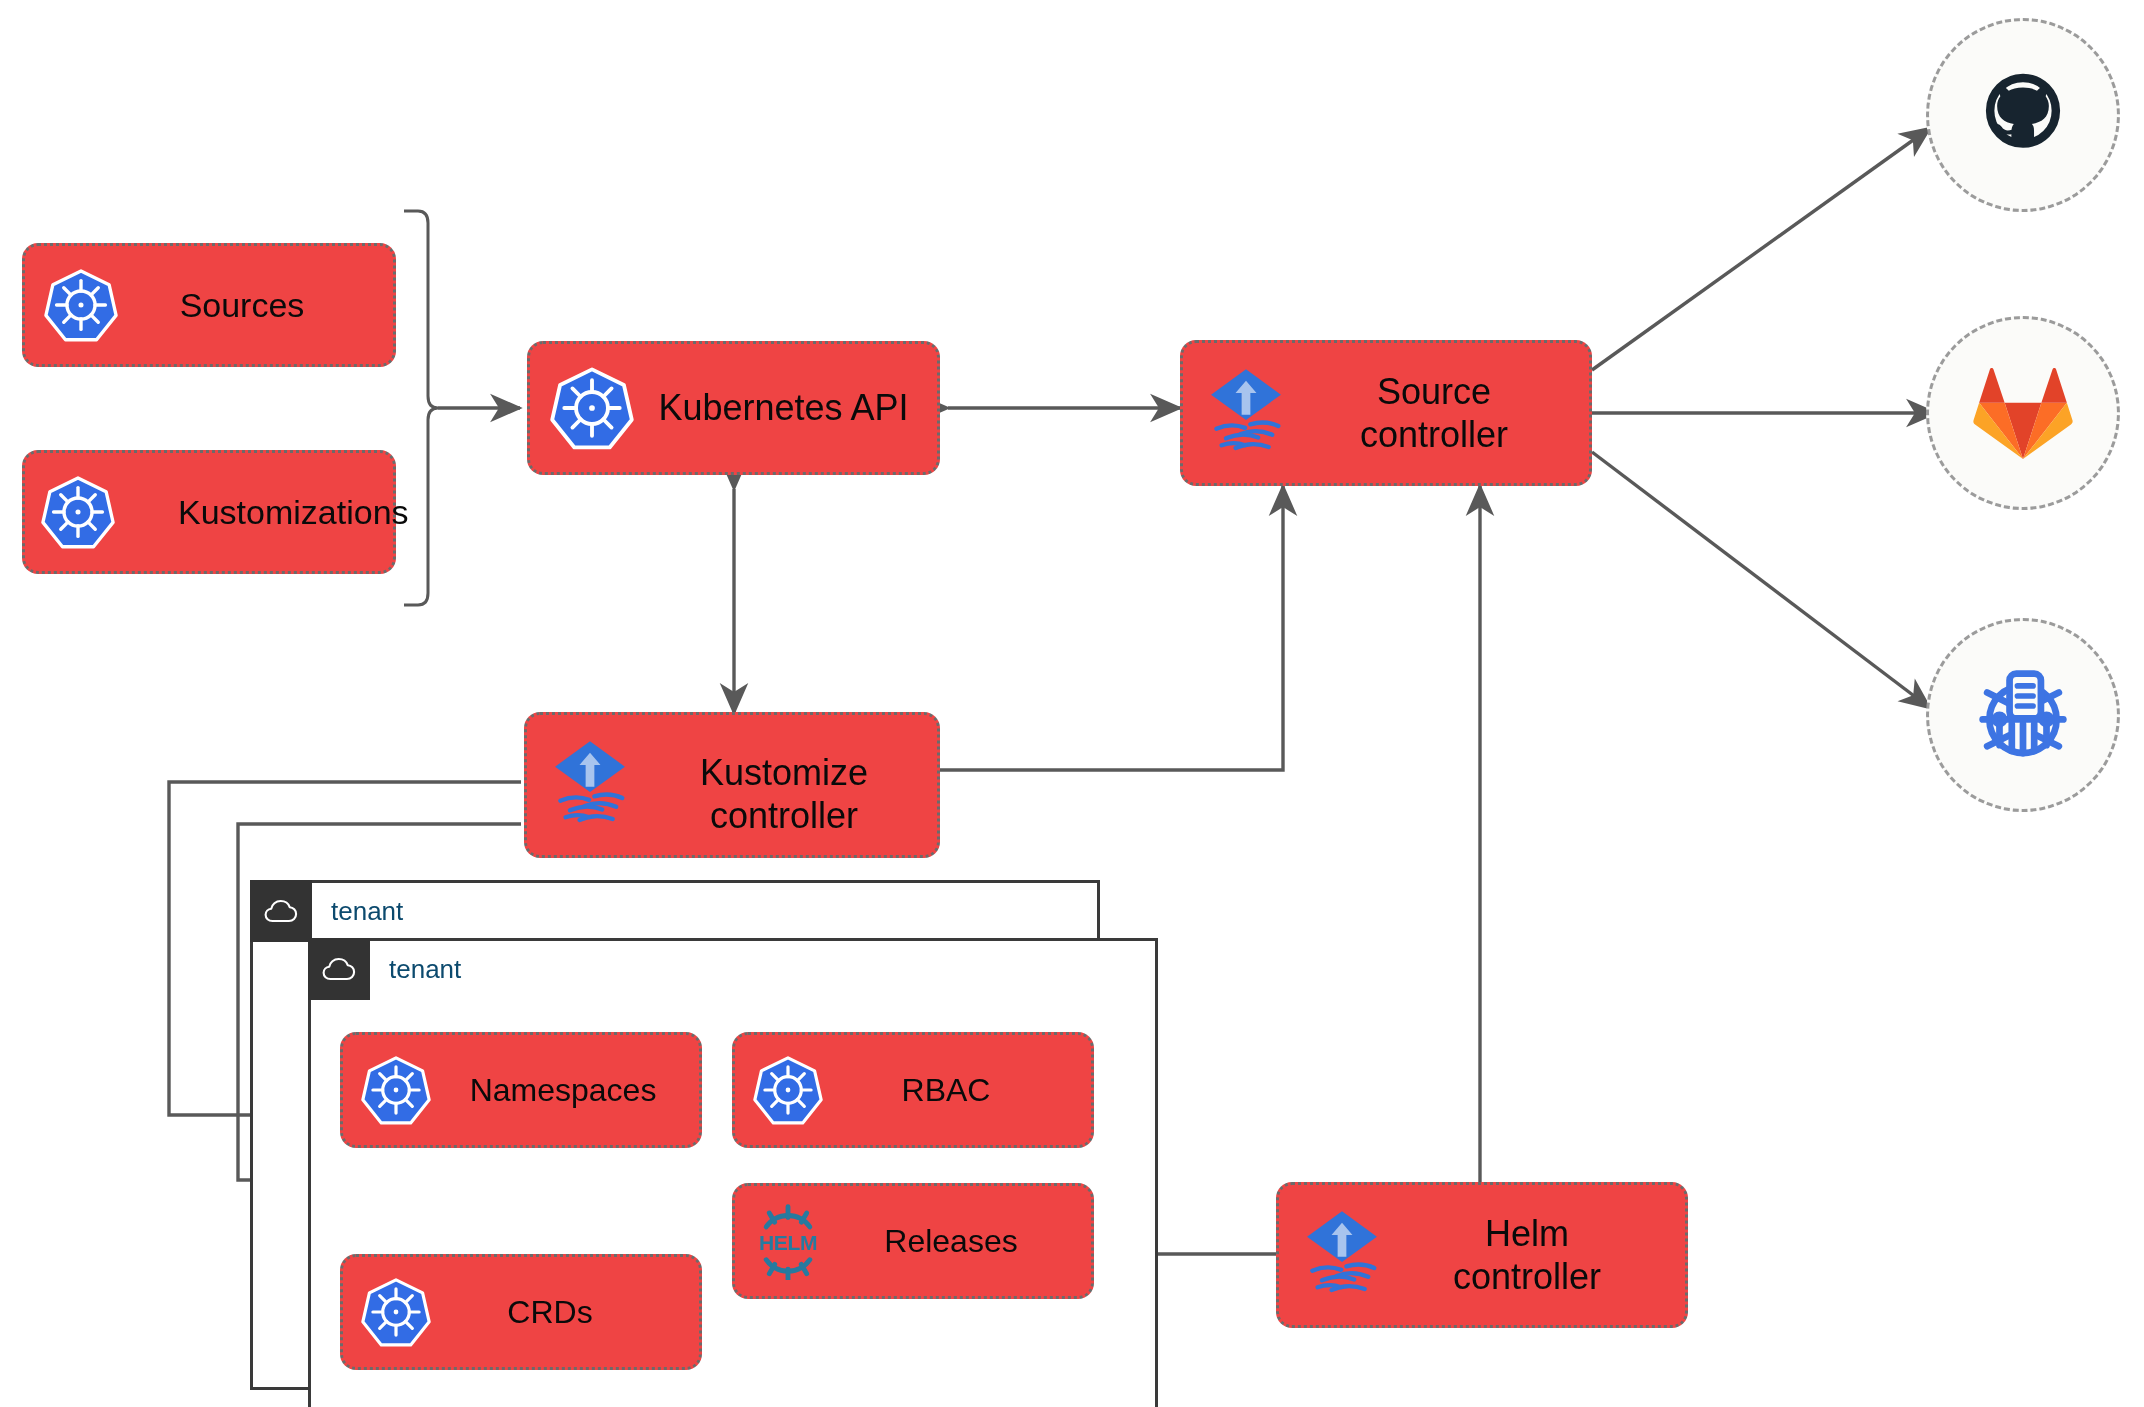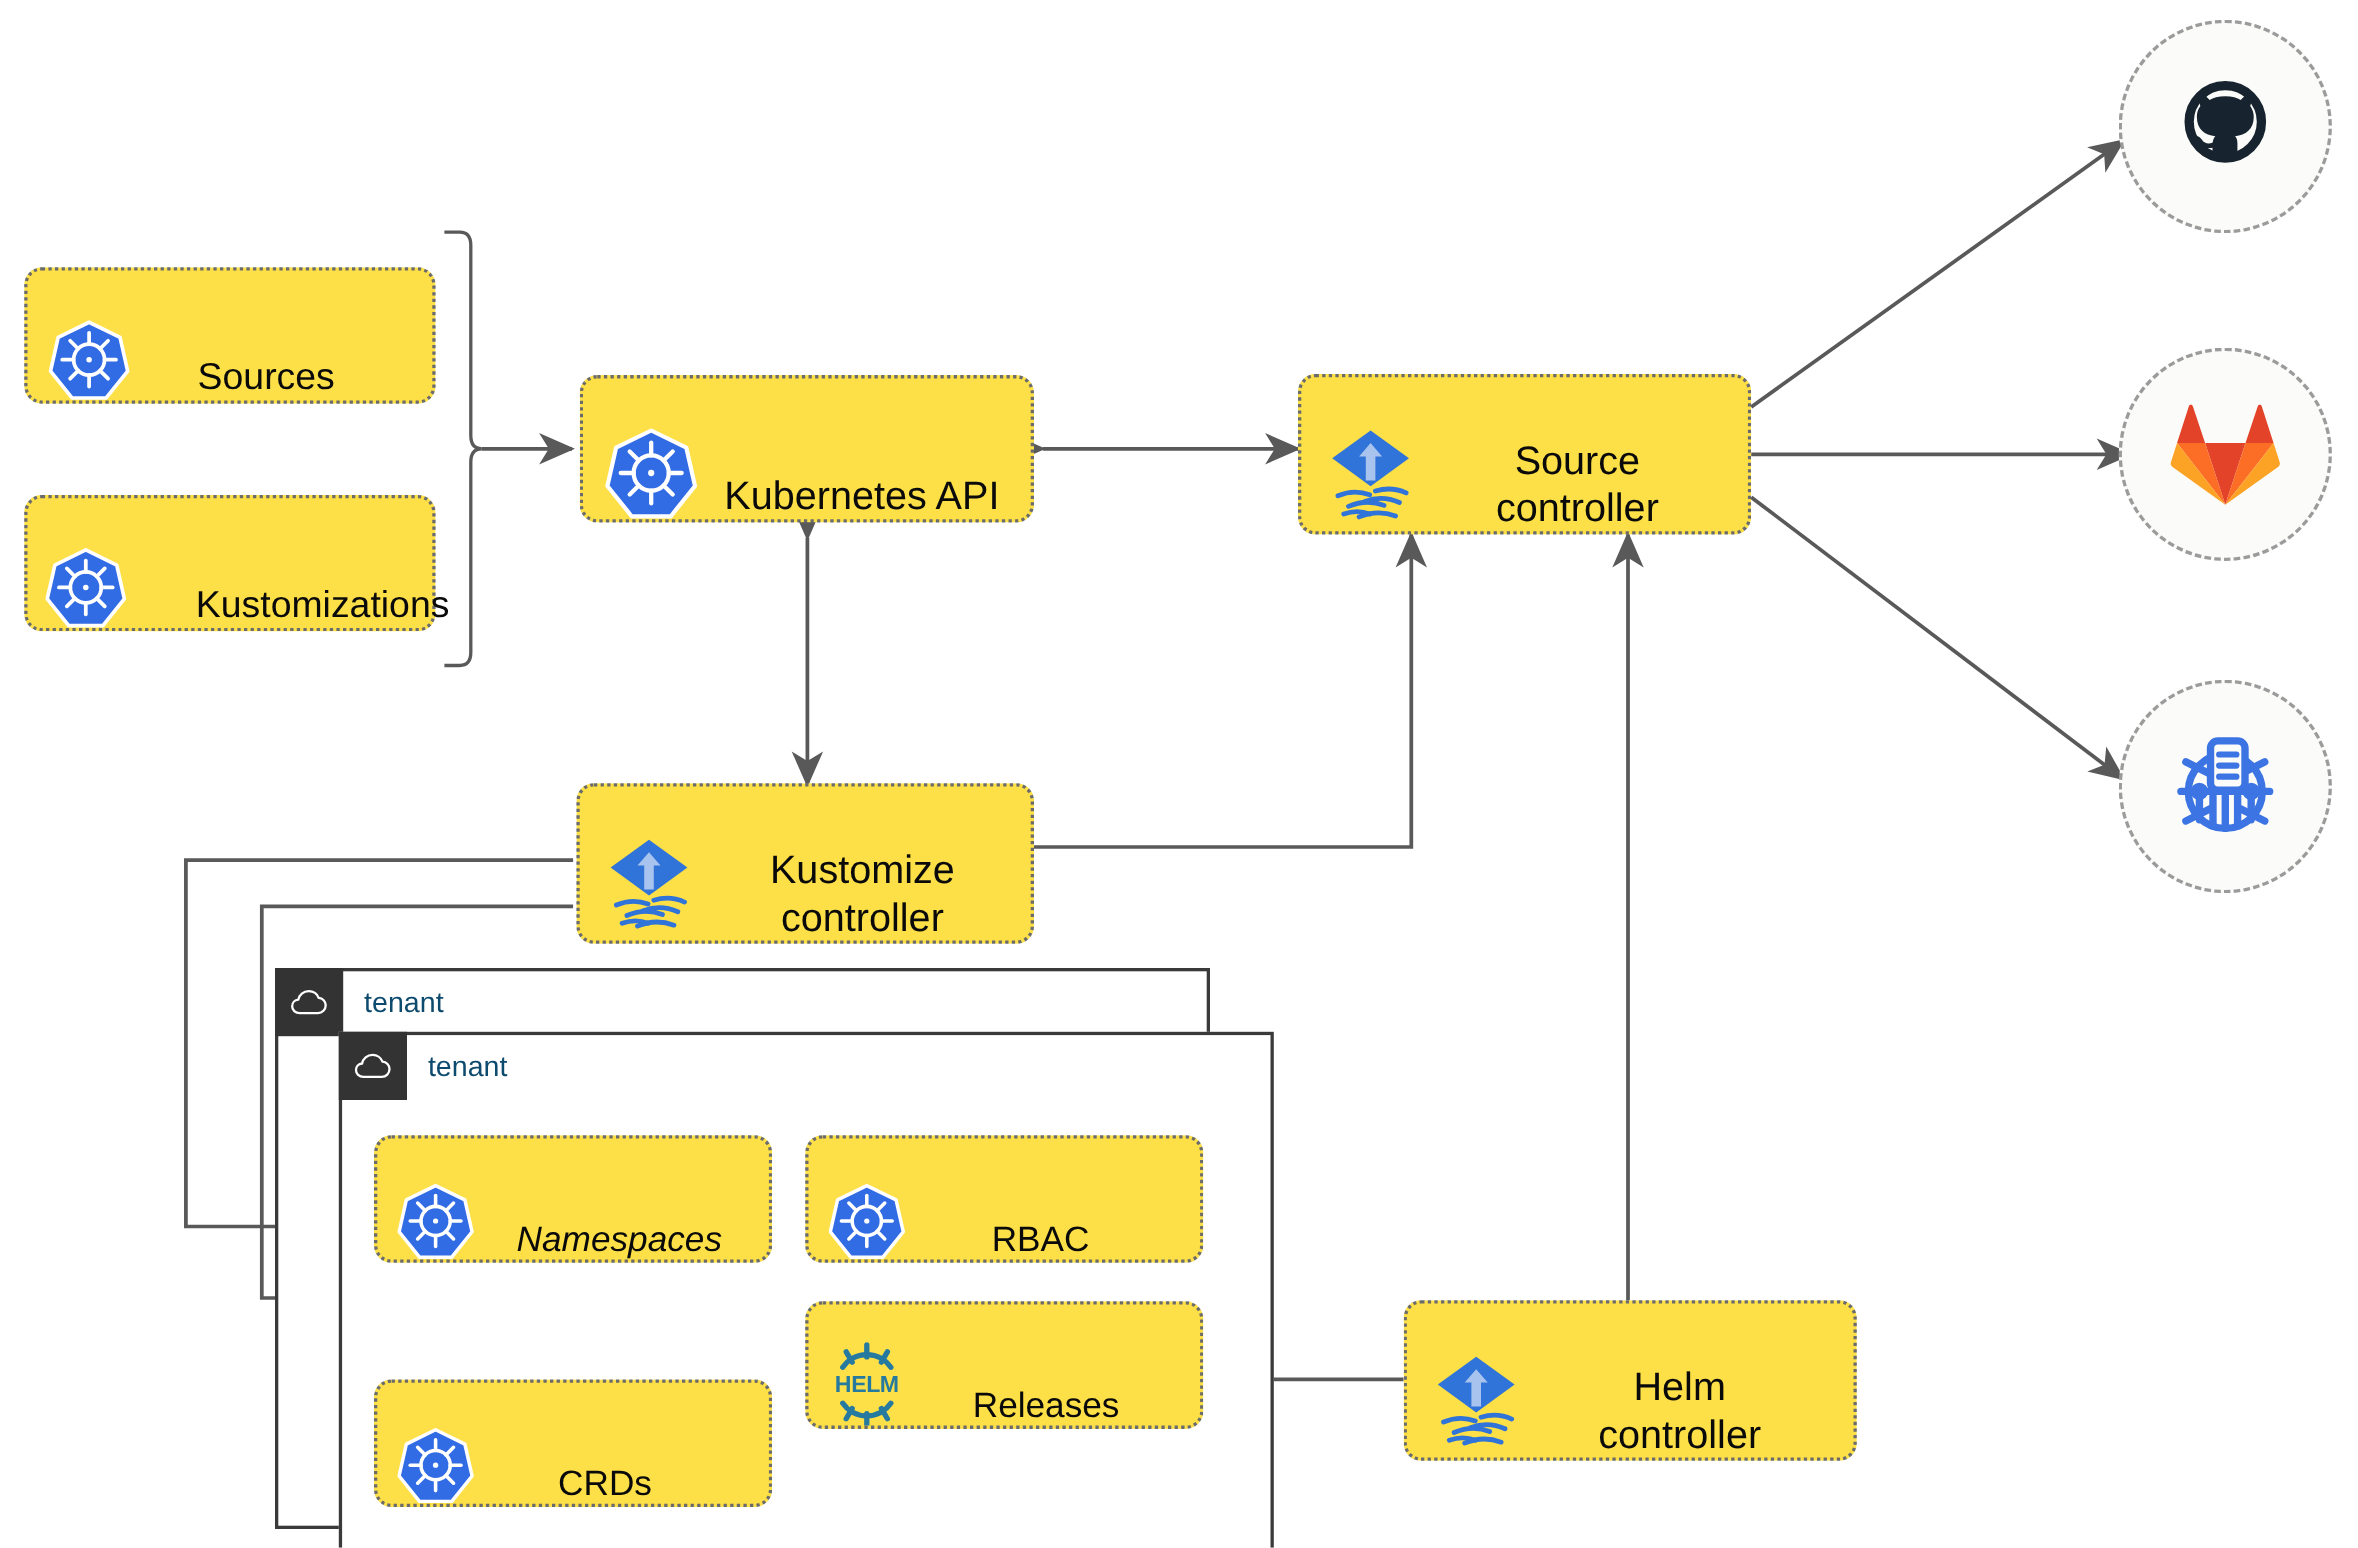"Sources" .card { align-items: flex-end -> center; background: #fde047 -> #ef4444 }
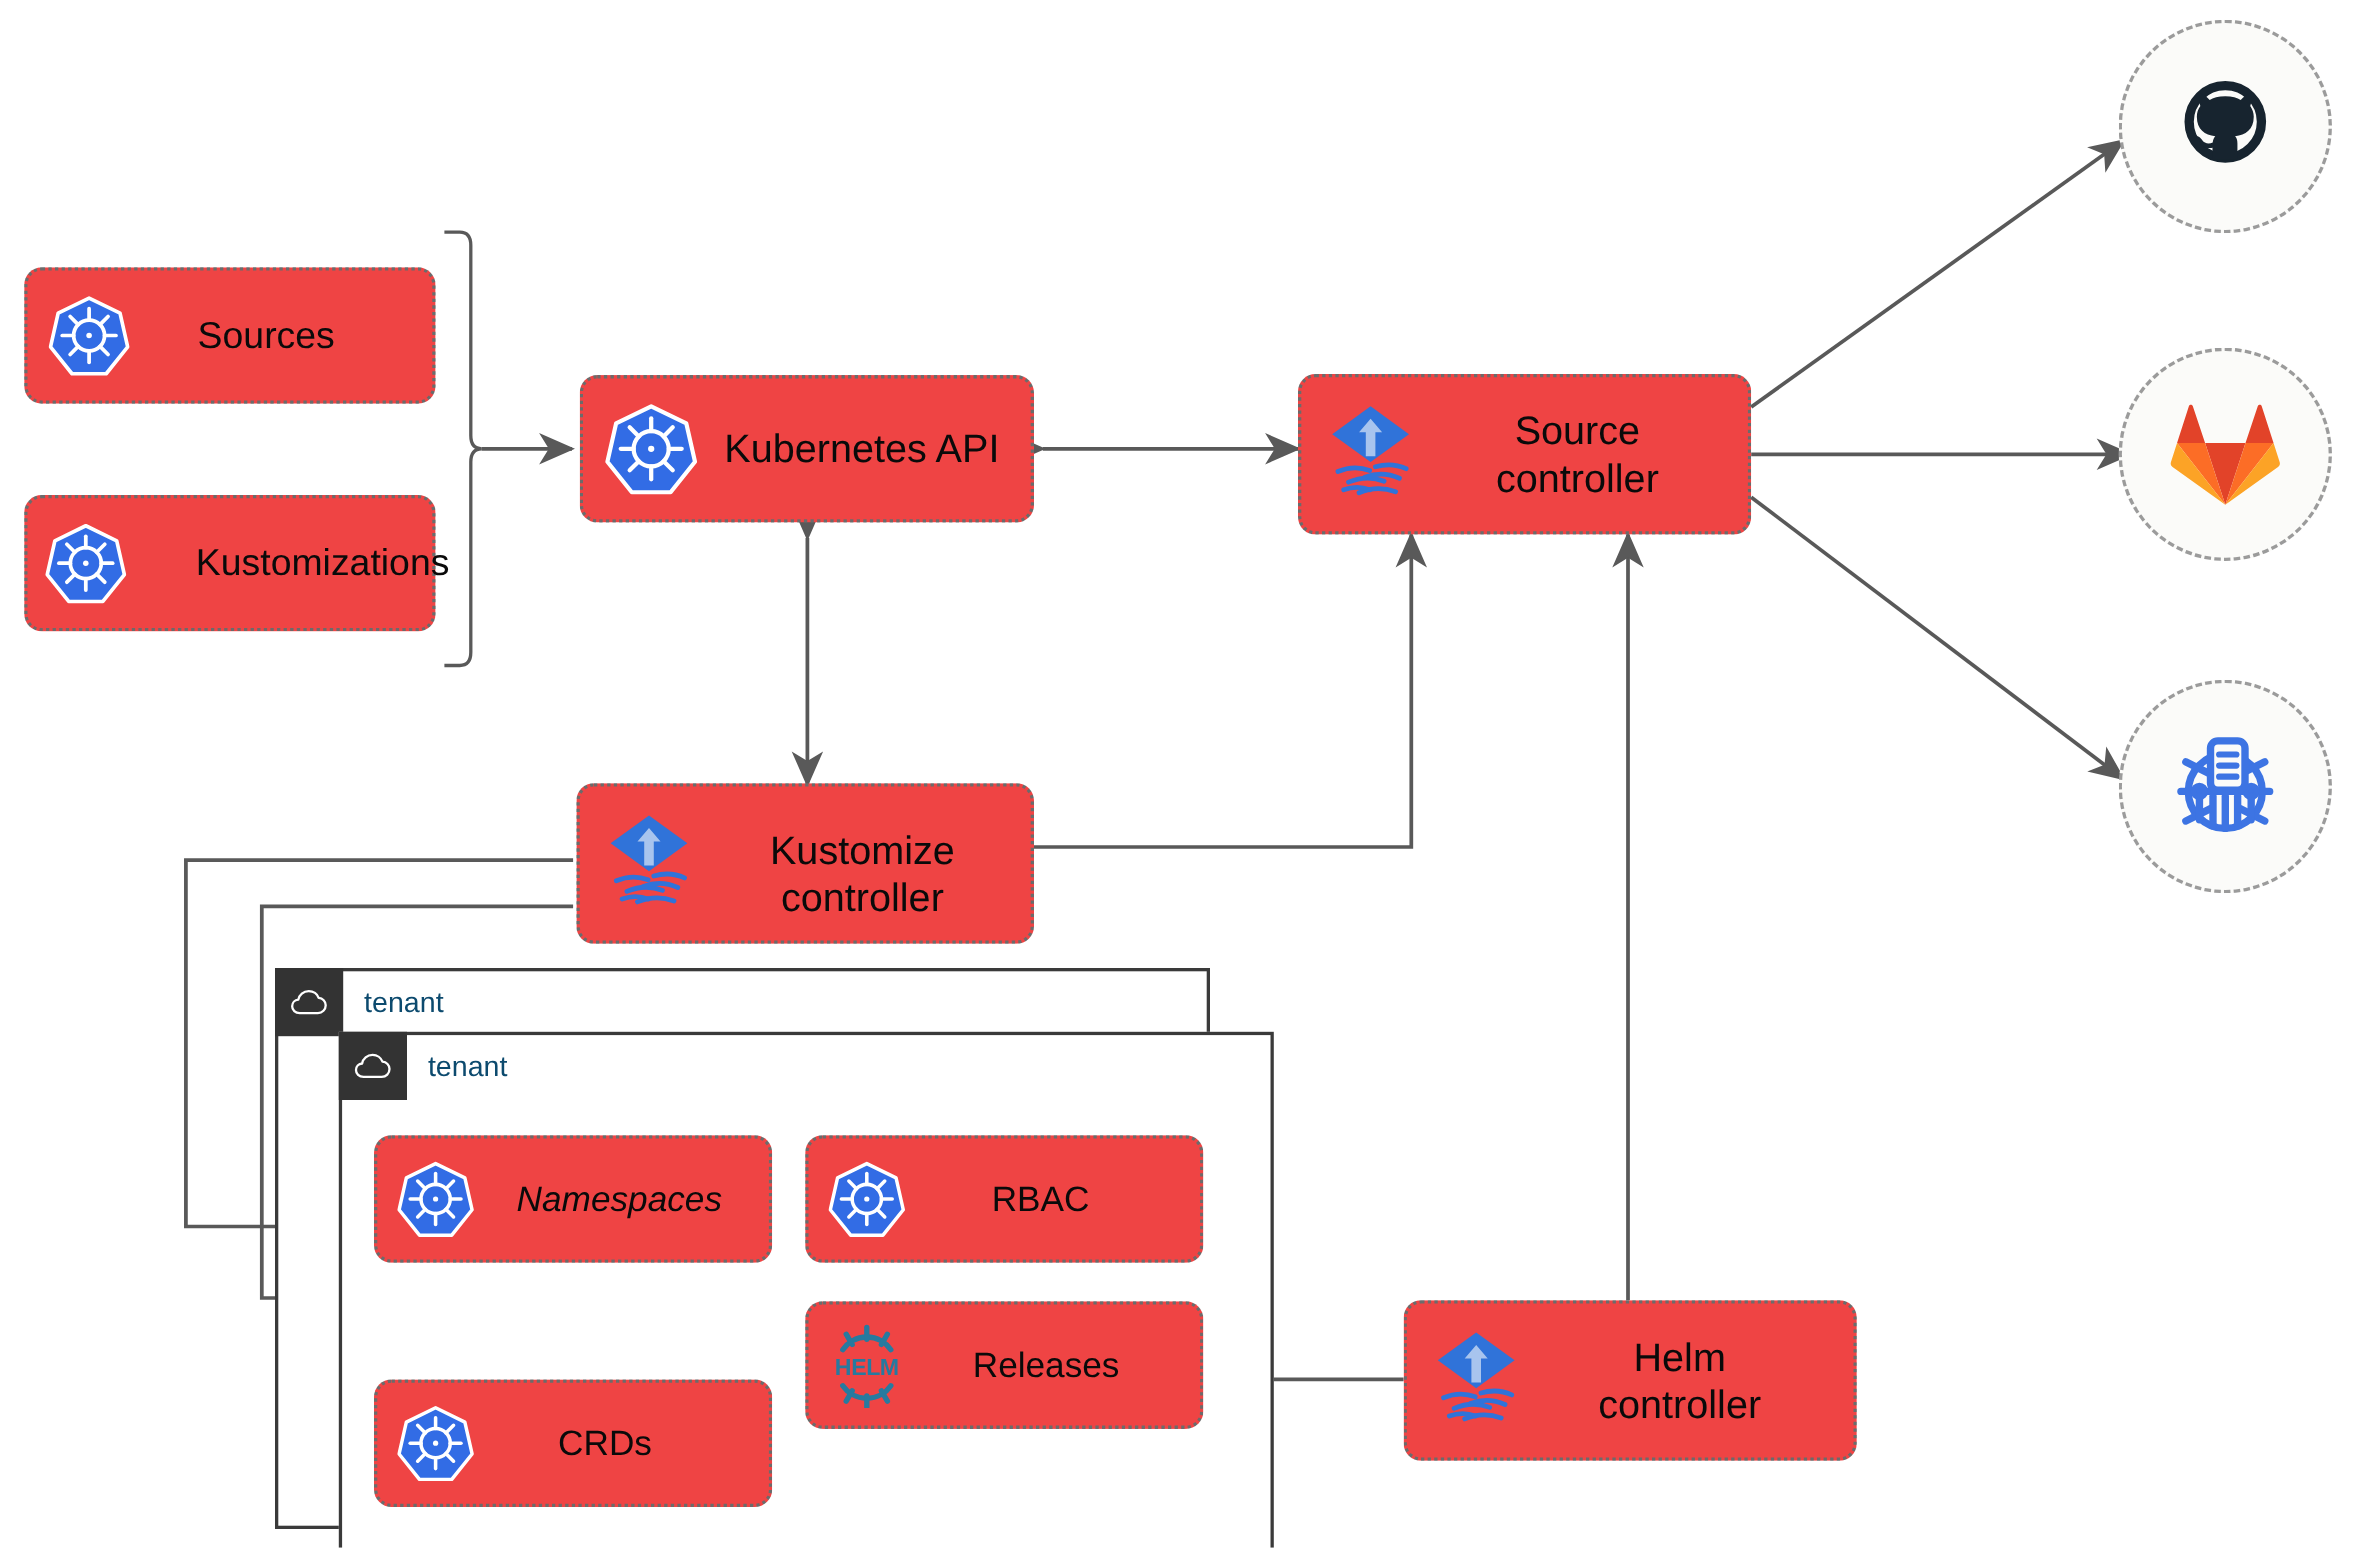"Namespaces" div.card { font-style: italic -> none }
